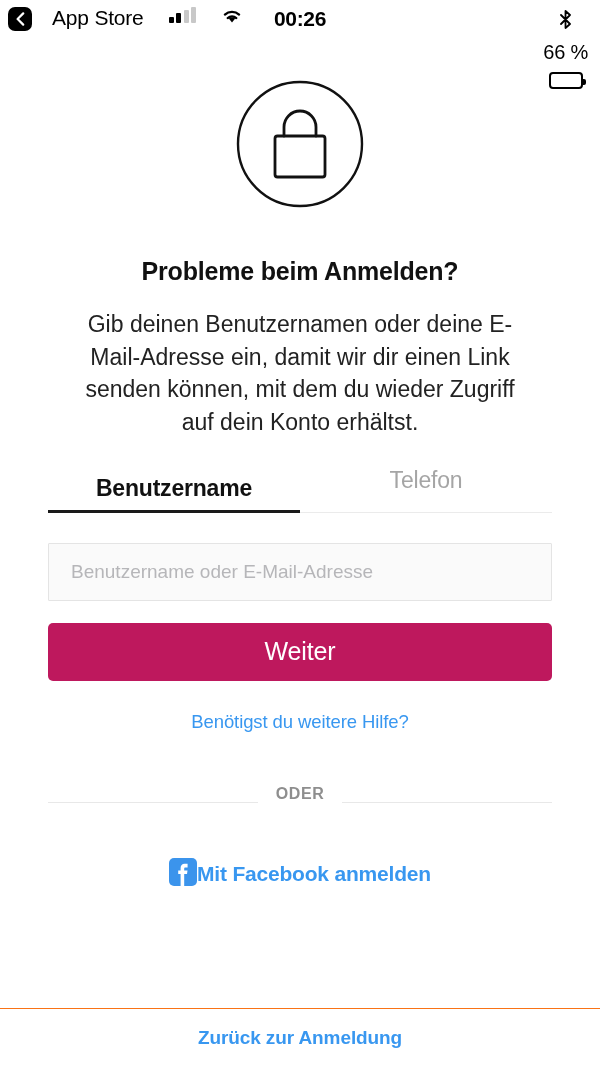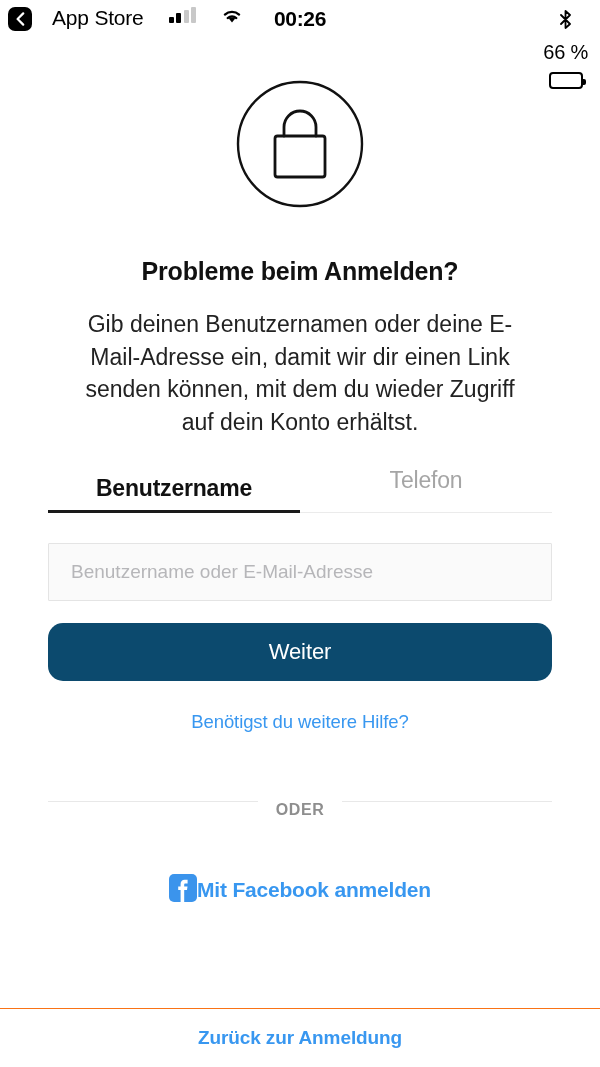"Weiter" .primary-btn { background: #0c4a6e -> #be185d; border-radius: 15px -> 5px; font-size: 22px -> 25px }
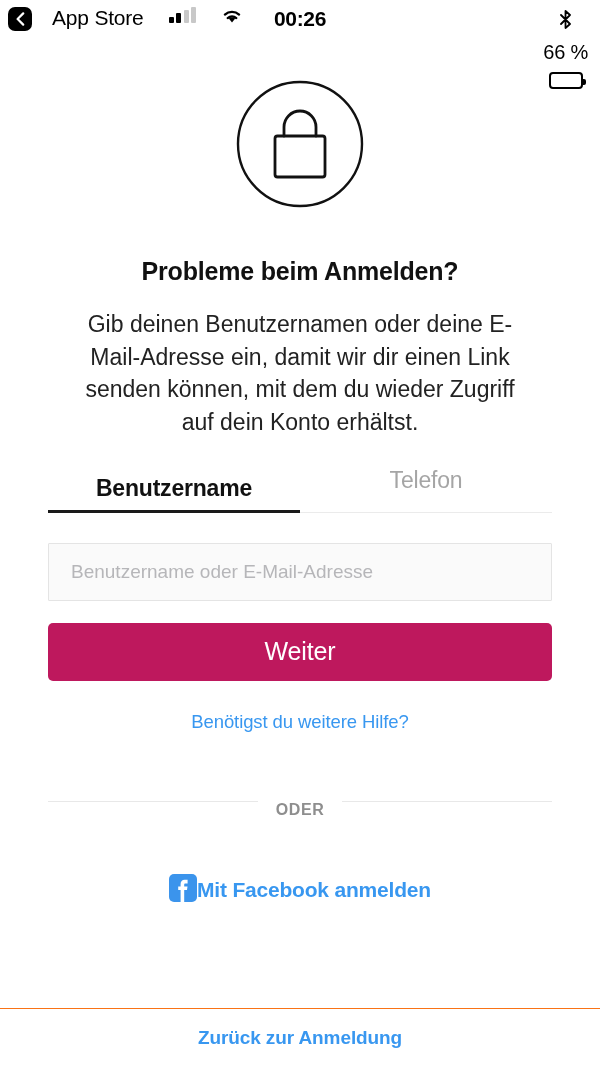"ODER" .or-row { align-items: flex-start -> flex-end; margin-top: 68px -> 52px }
